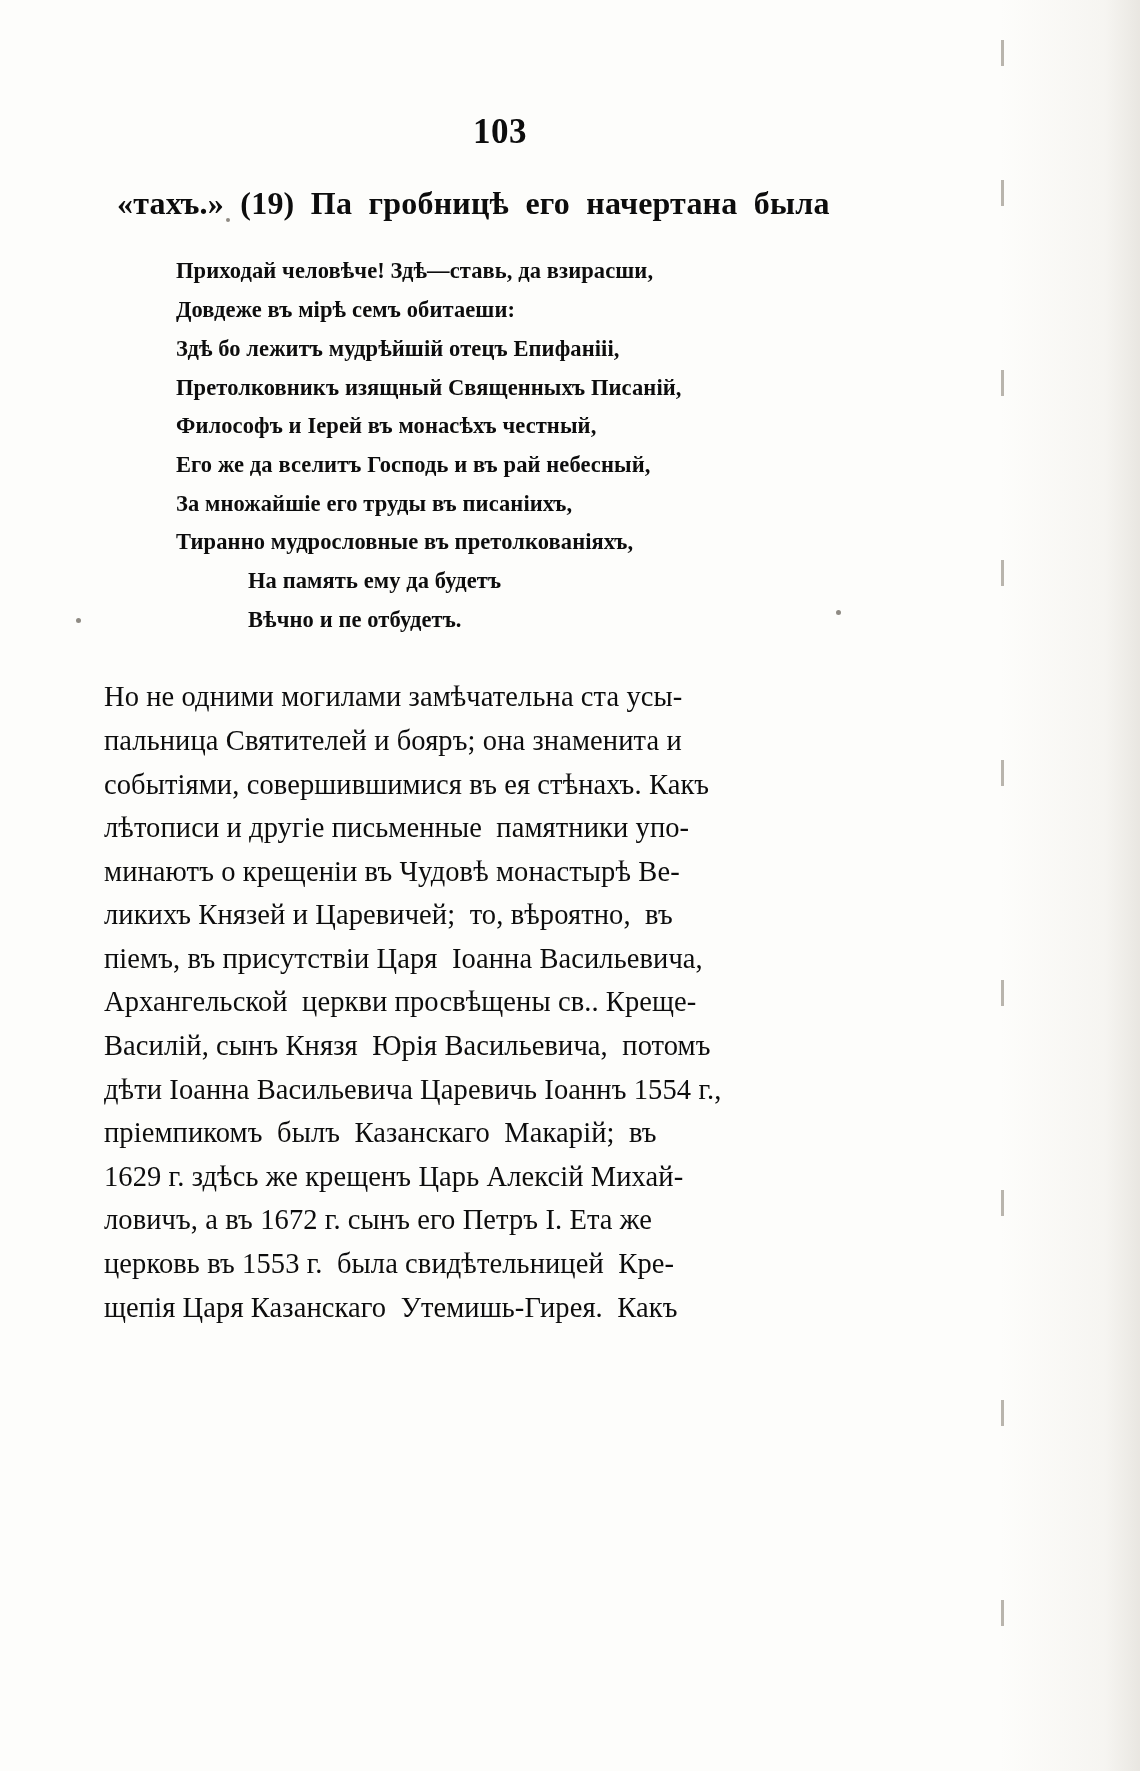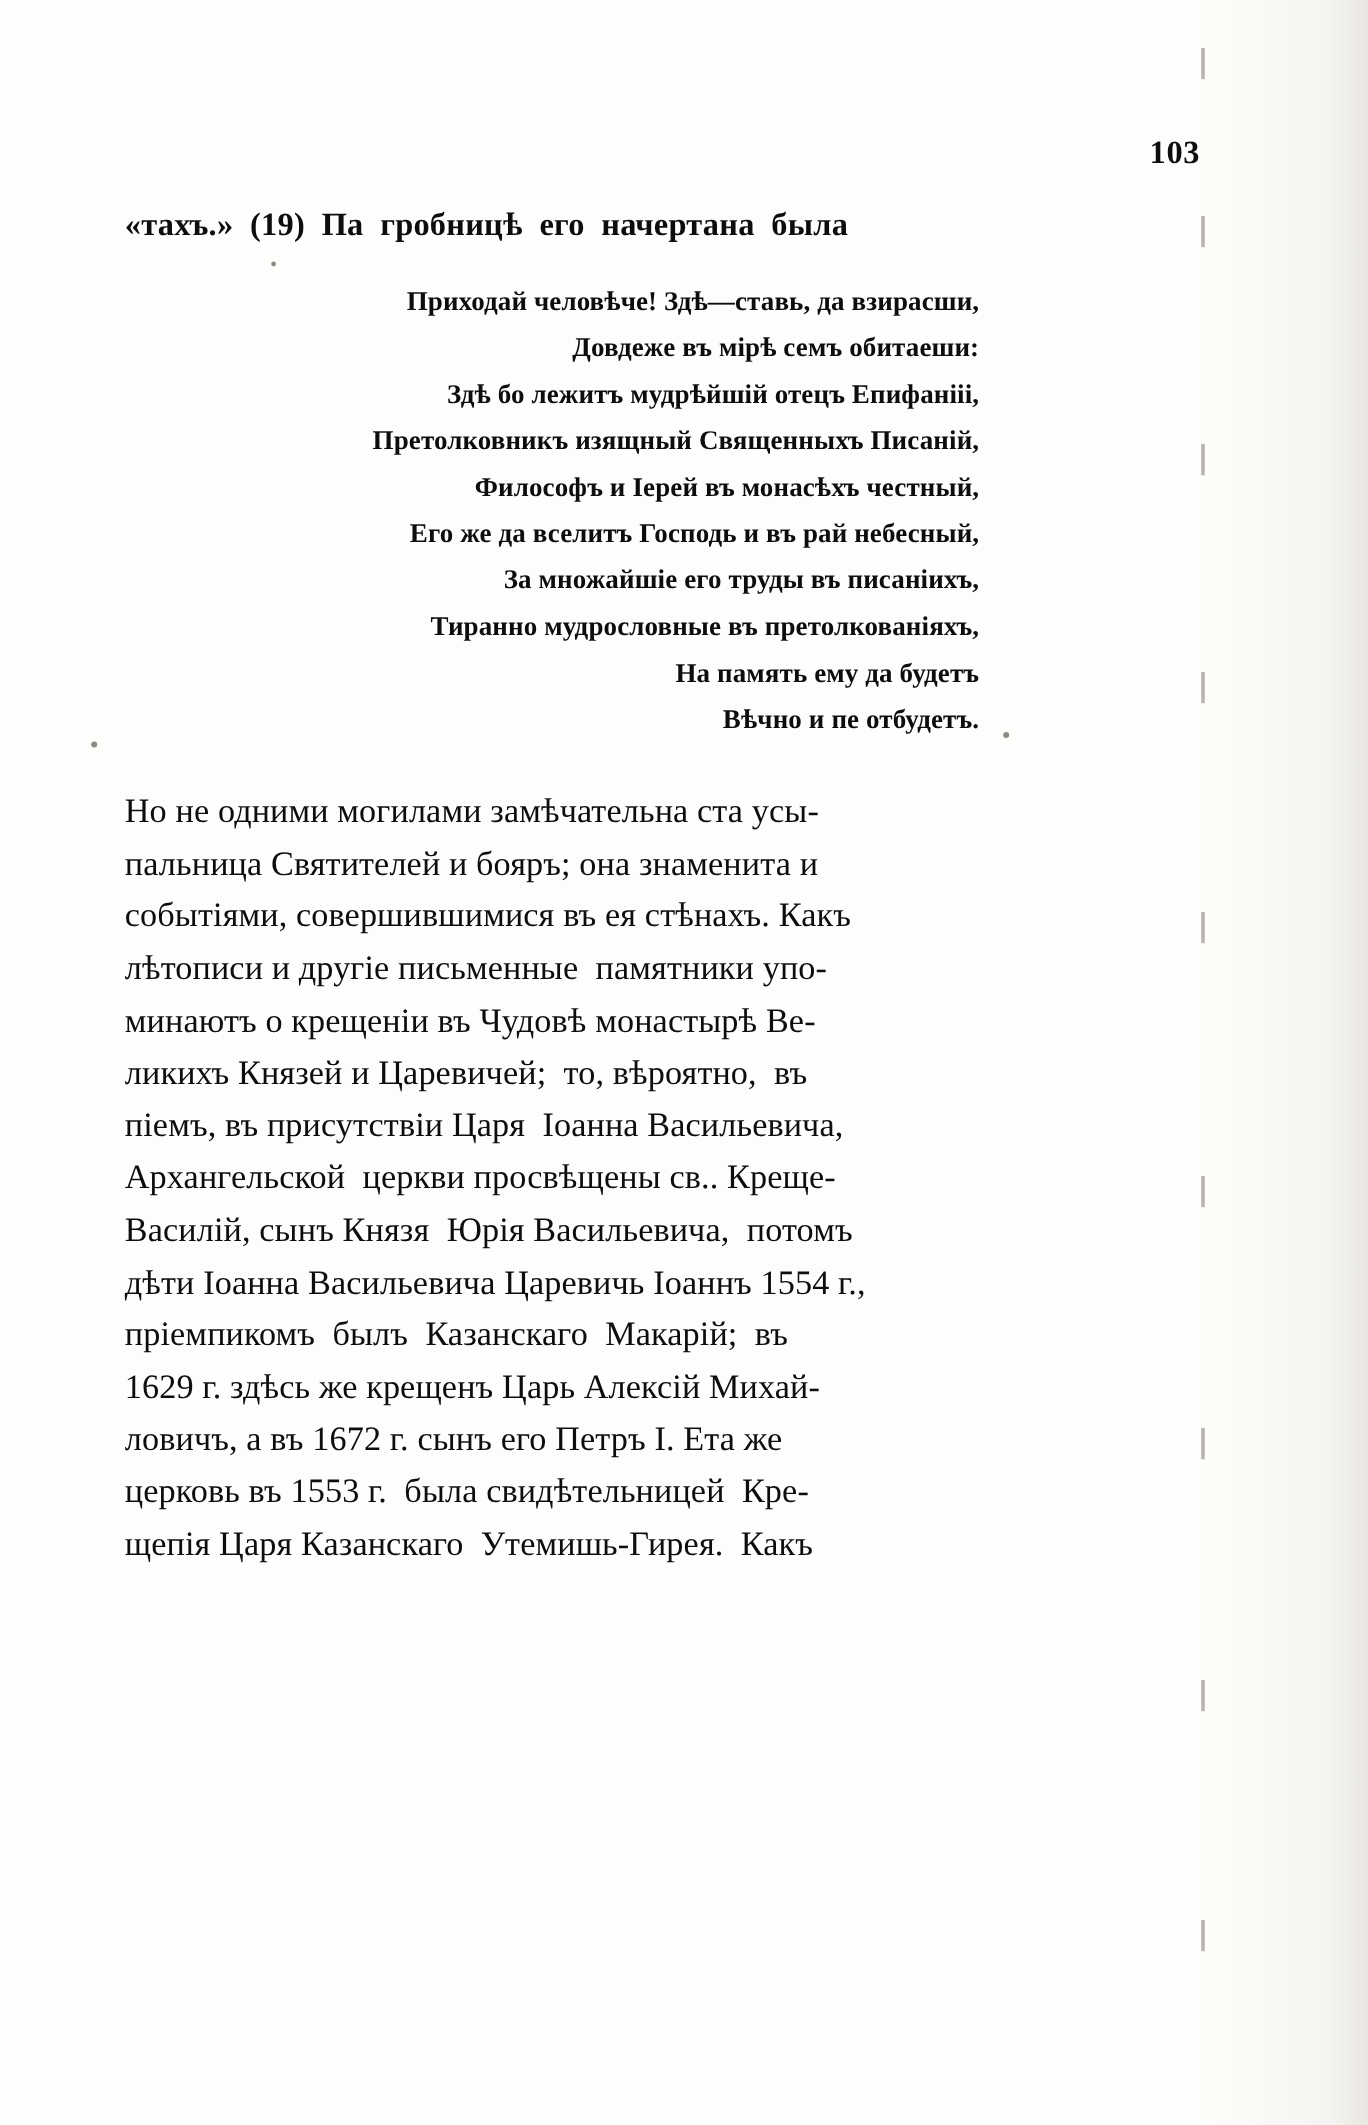"103" .page-number { font-size: 27px -> 35px; text-align: right -> center }
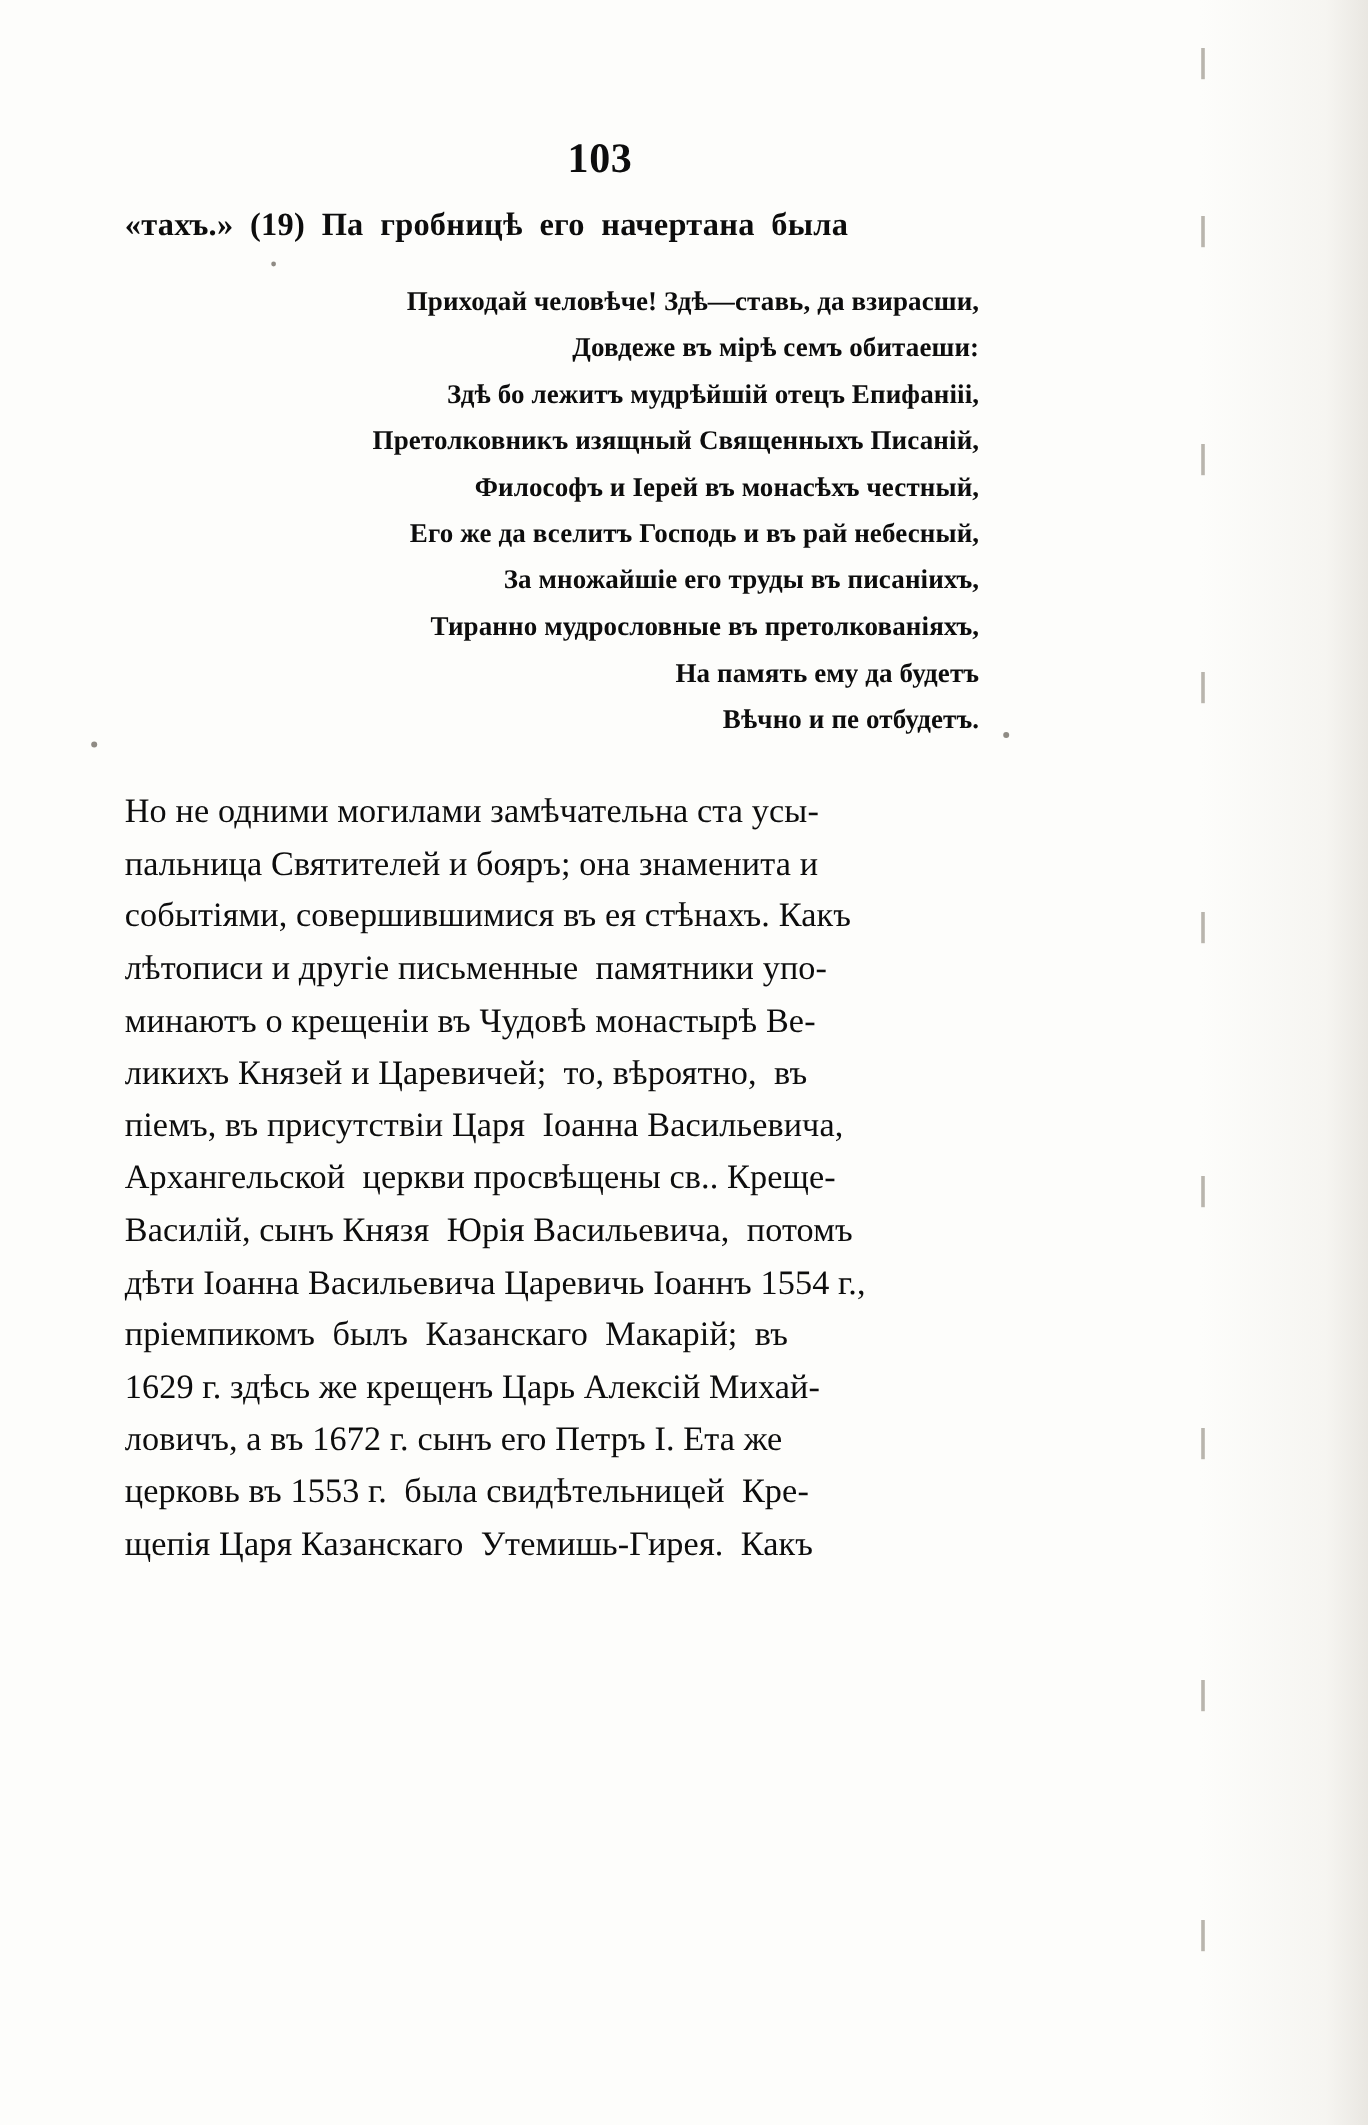"«тахъ.» (19) Па гробницѣ его" .para-lead { font-size: 27px -> 32px; margin: 0 -> 13px }
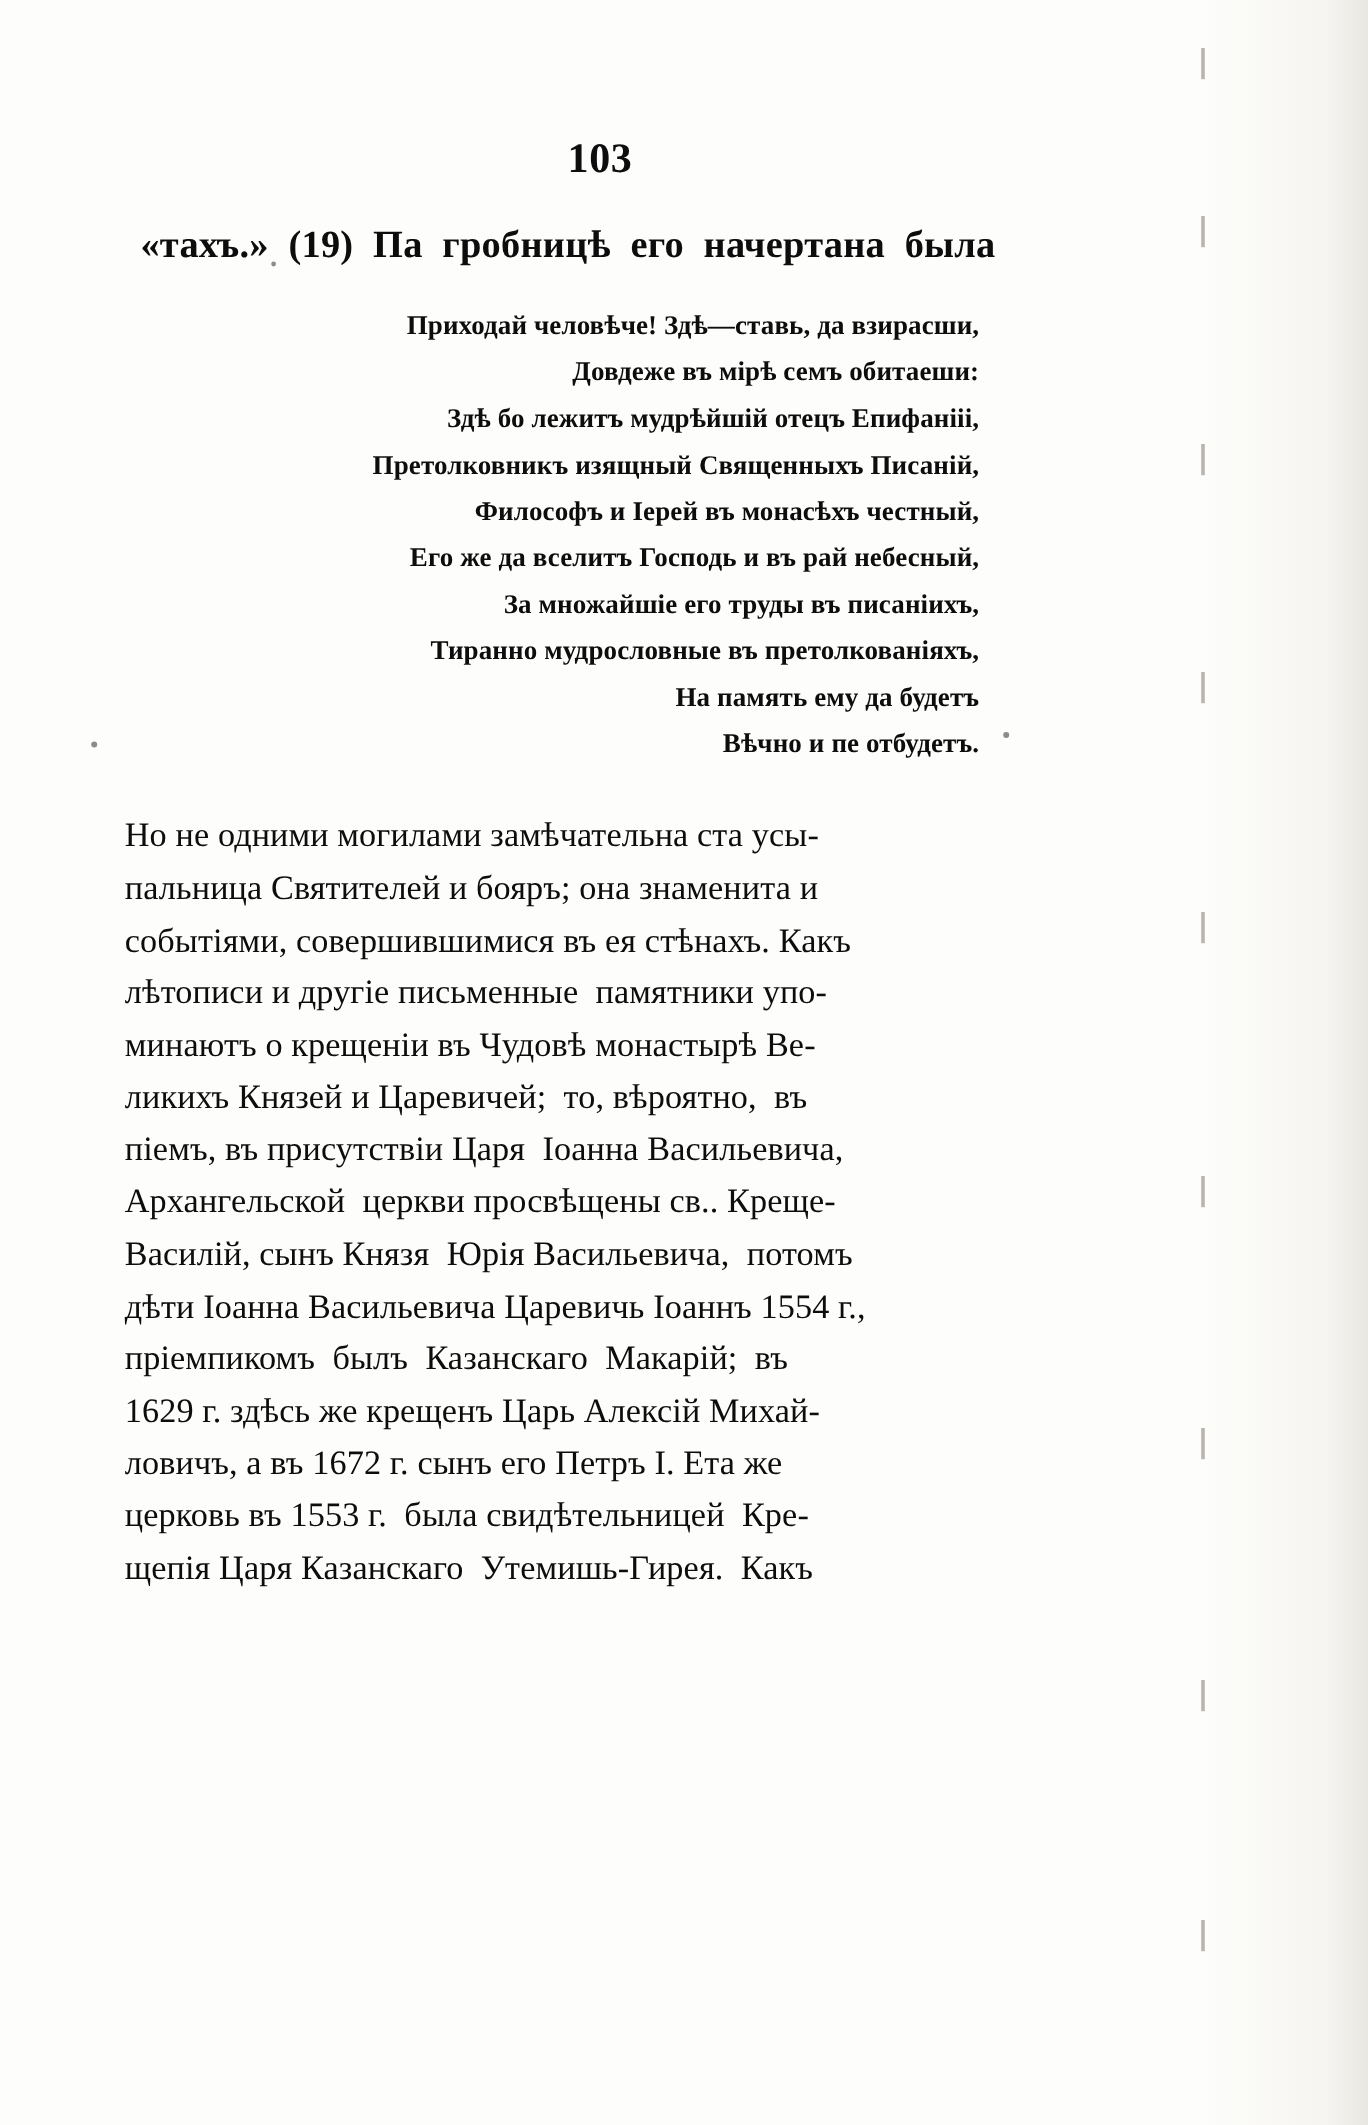"Приходай человѣче! Здѣ—ставь, да" .verse { text-align: right -> none }
